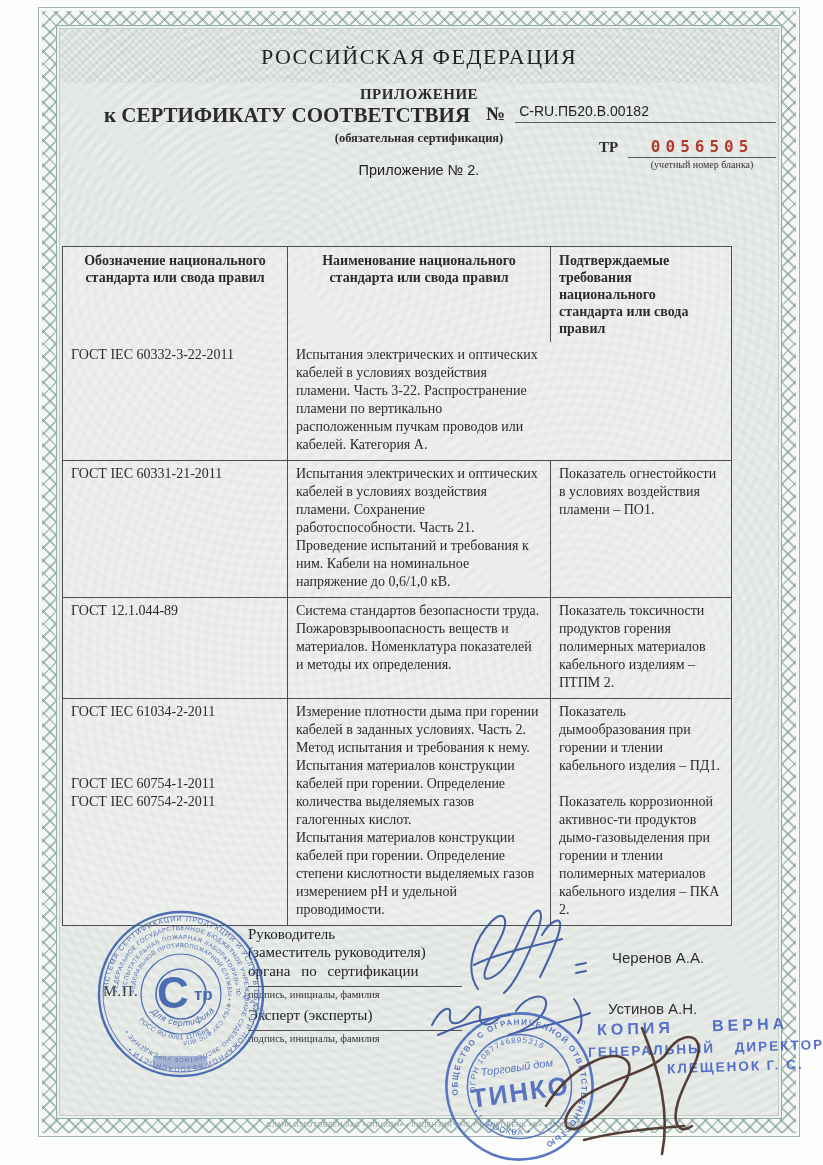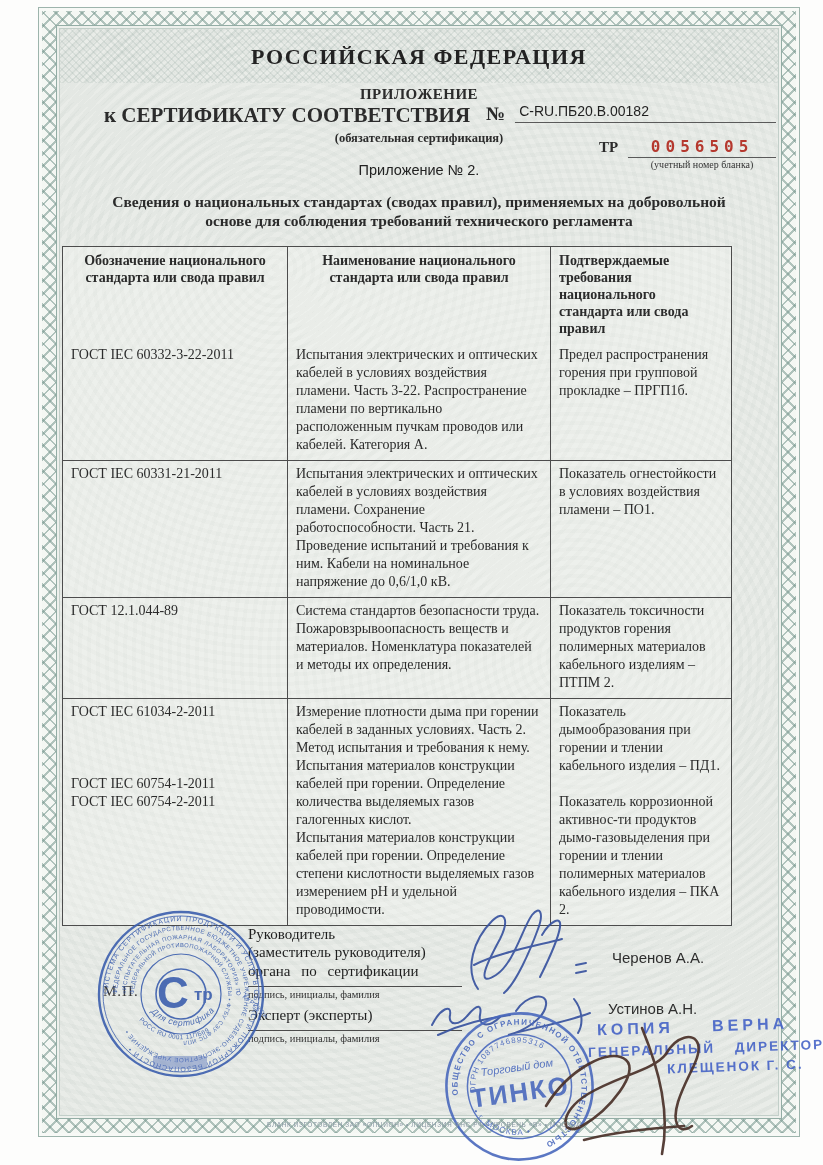"РОССИЙСКАЯ ФЕДЕРАЦИЯ" .country { font-weight: bold -> normal }
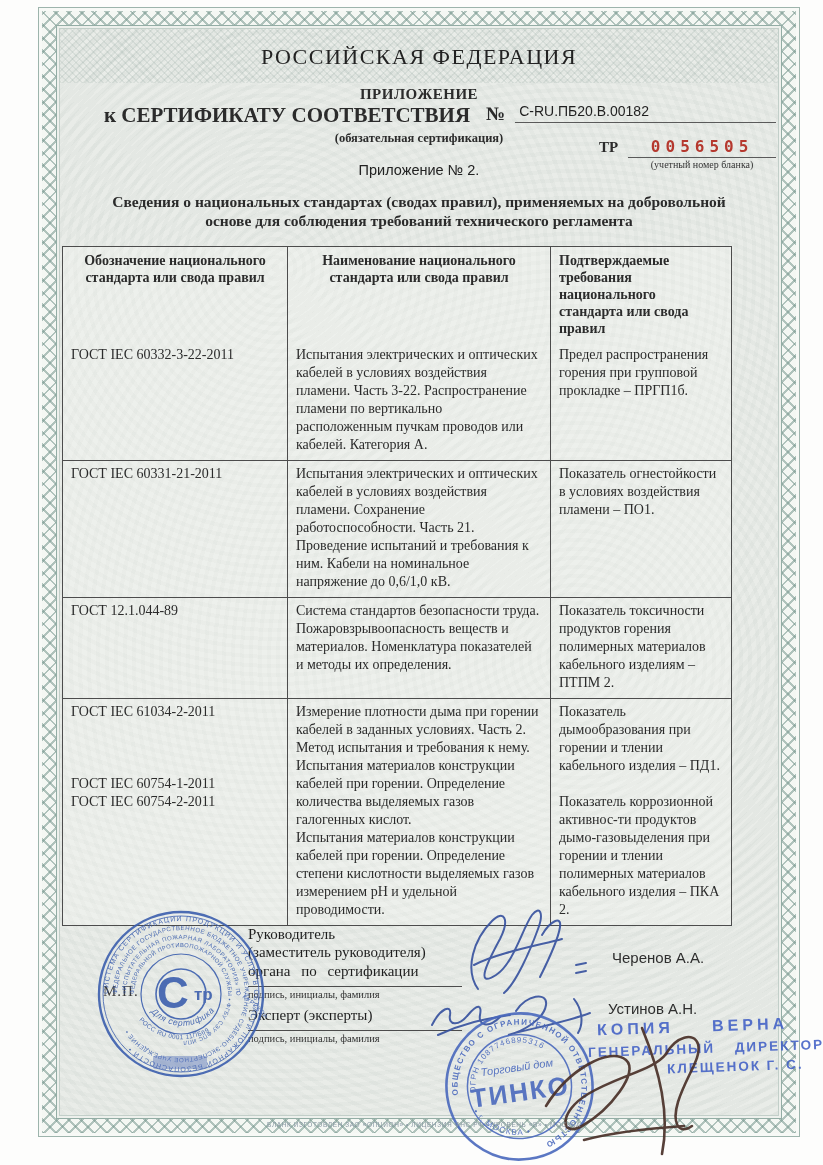"Сведения о национальных стандартах" div.abs { html: <div>Сведения о национальных стандартах (сводах правил), применяемых на добровольной основе для соблюдения требований технического регламента</div> -> none }
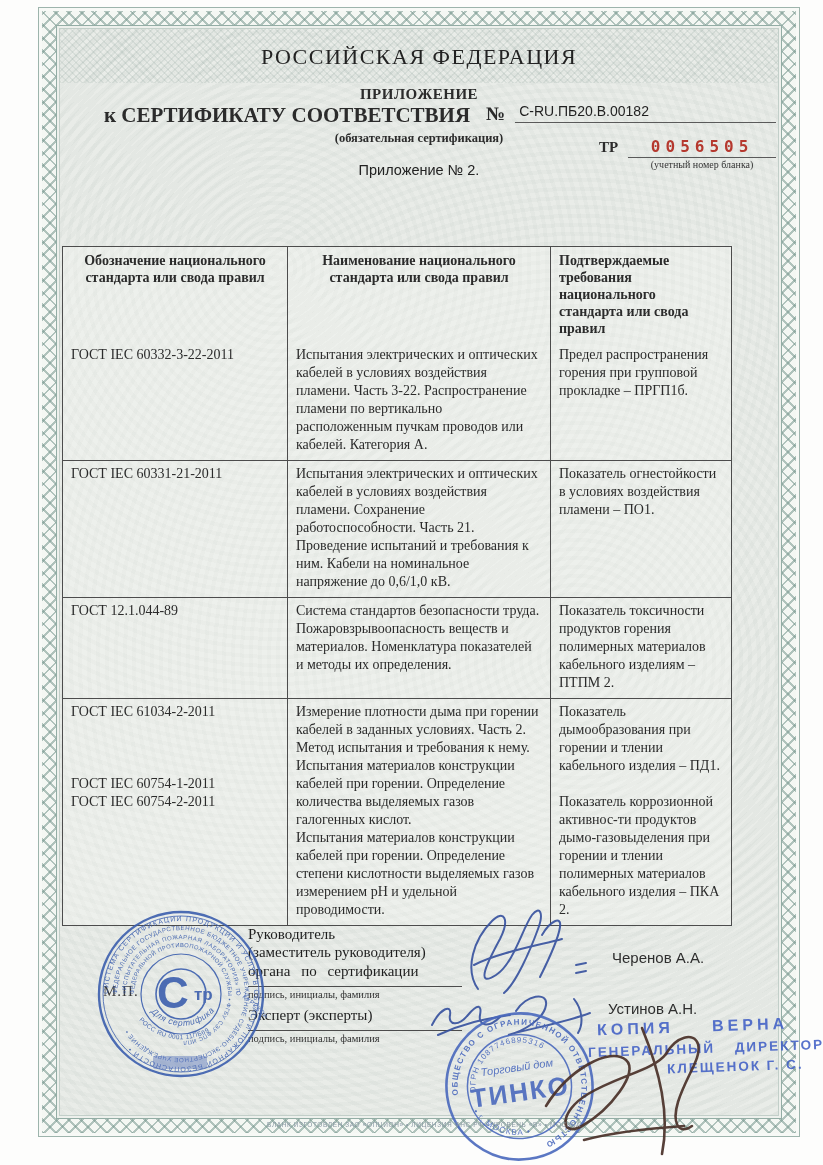"Предел распространения горения при" div.tcell { html: <div><p>Предел распространения горения при групповой прокладке – ПРГП1б.</p></div> -> none }
